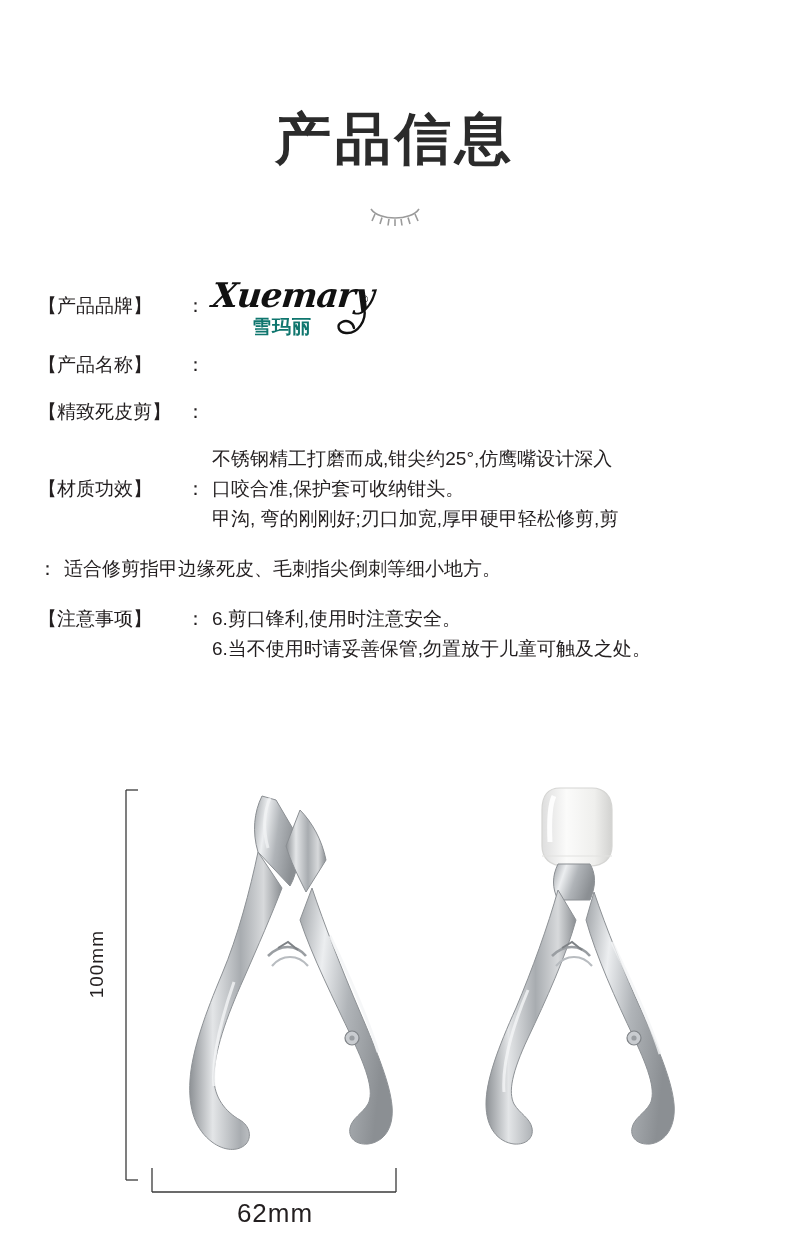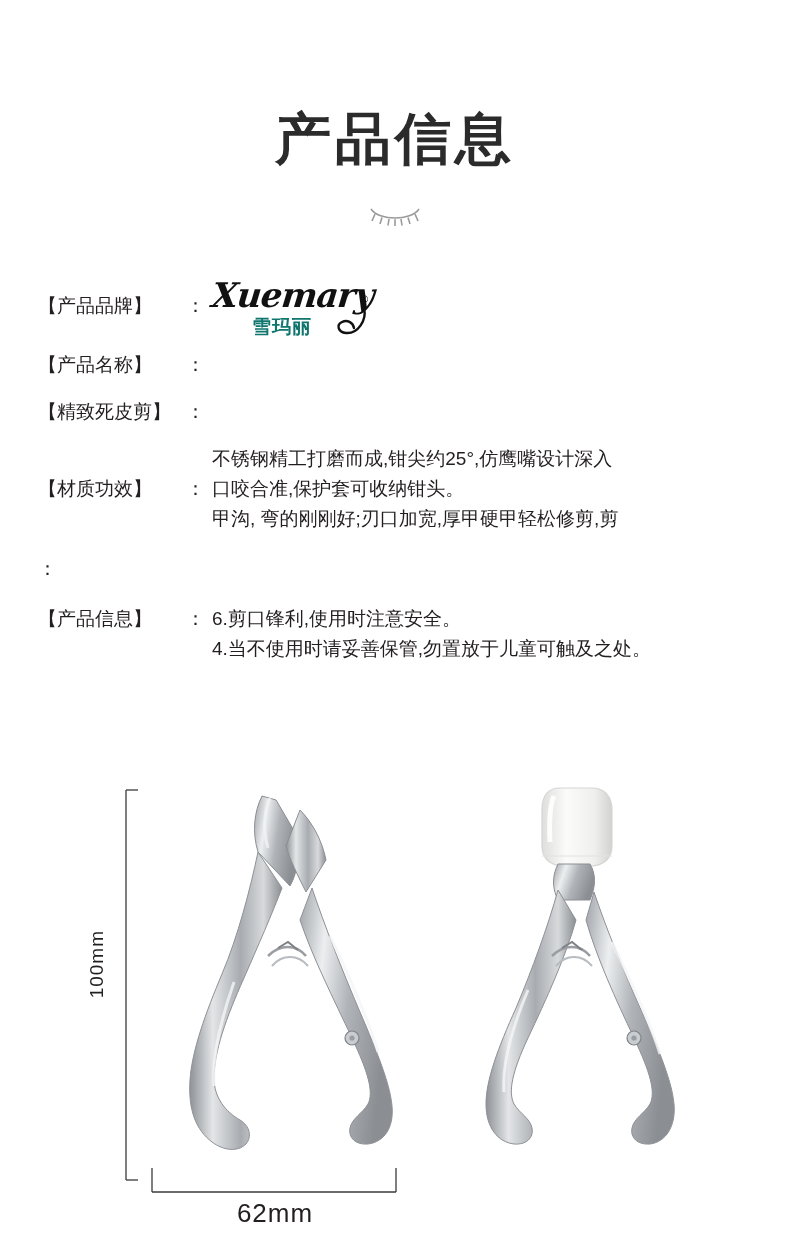"适合修剪指甲边缘死皮、毛刺指尖倒刺等细小地方。" div.info-value { html: none -> <div> <span>适合修剪指甲边缘死皮、毛刺指尖倒刺等细小地方。</span> </div> }
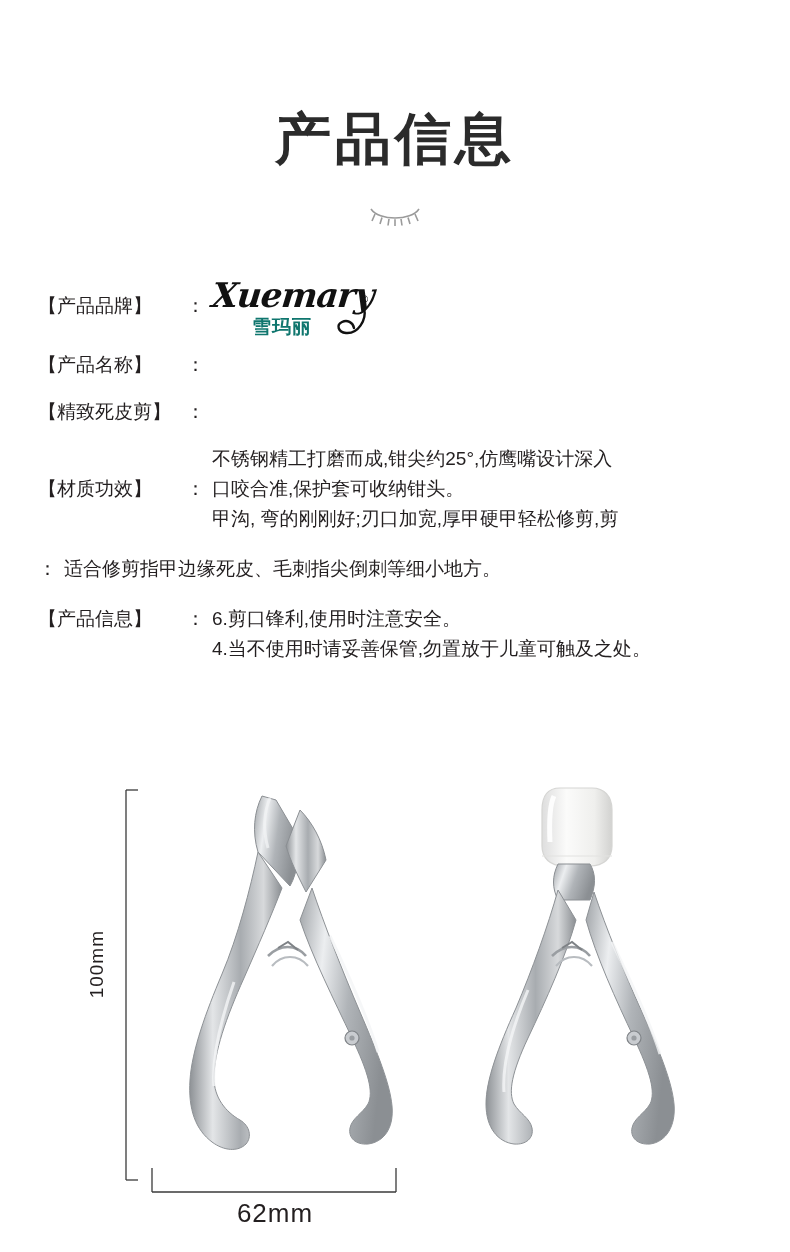"【产品信息】" div.info-label { text: 产品信息 -> 注意事项 }
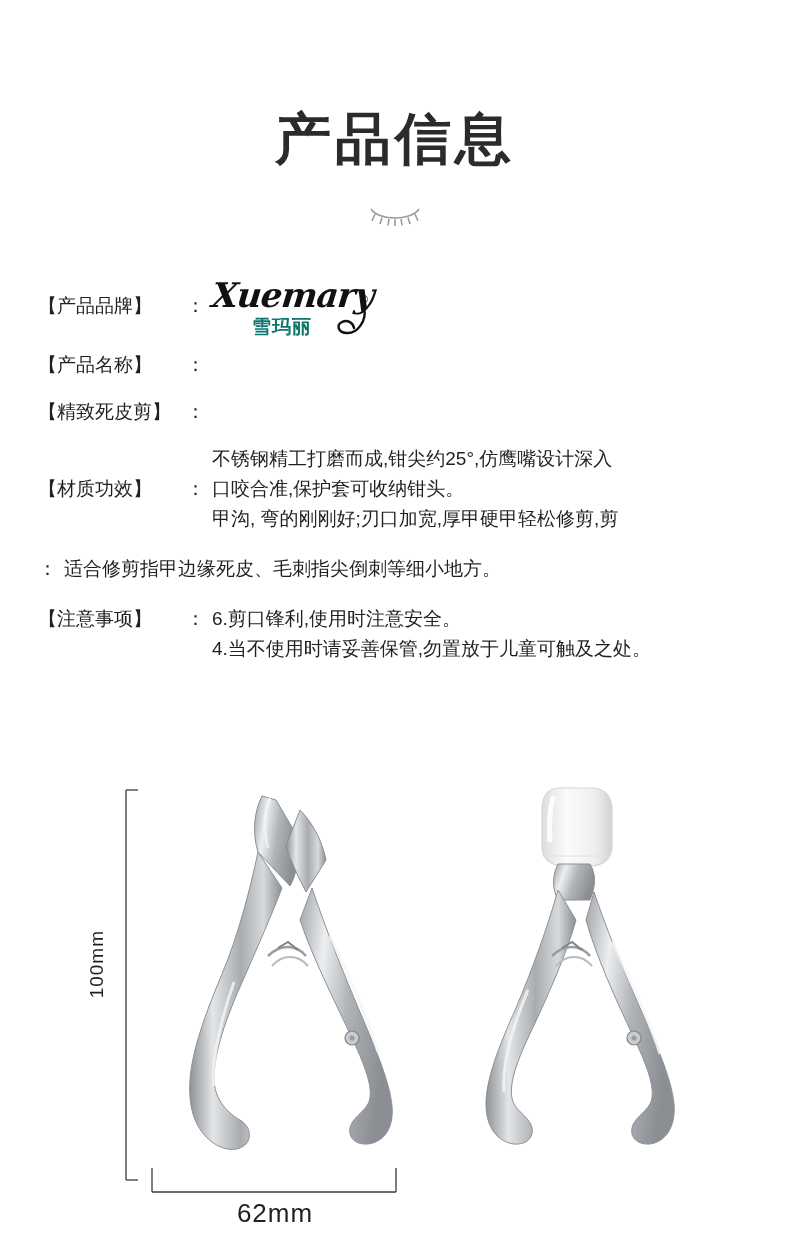"4.当不使用时请妥善保管,勿置放于儿童可触及之处。" span.line { text: 4 -> 6 }
